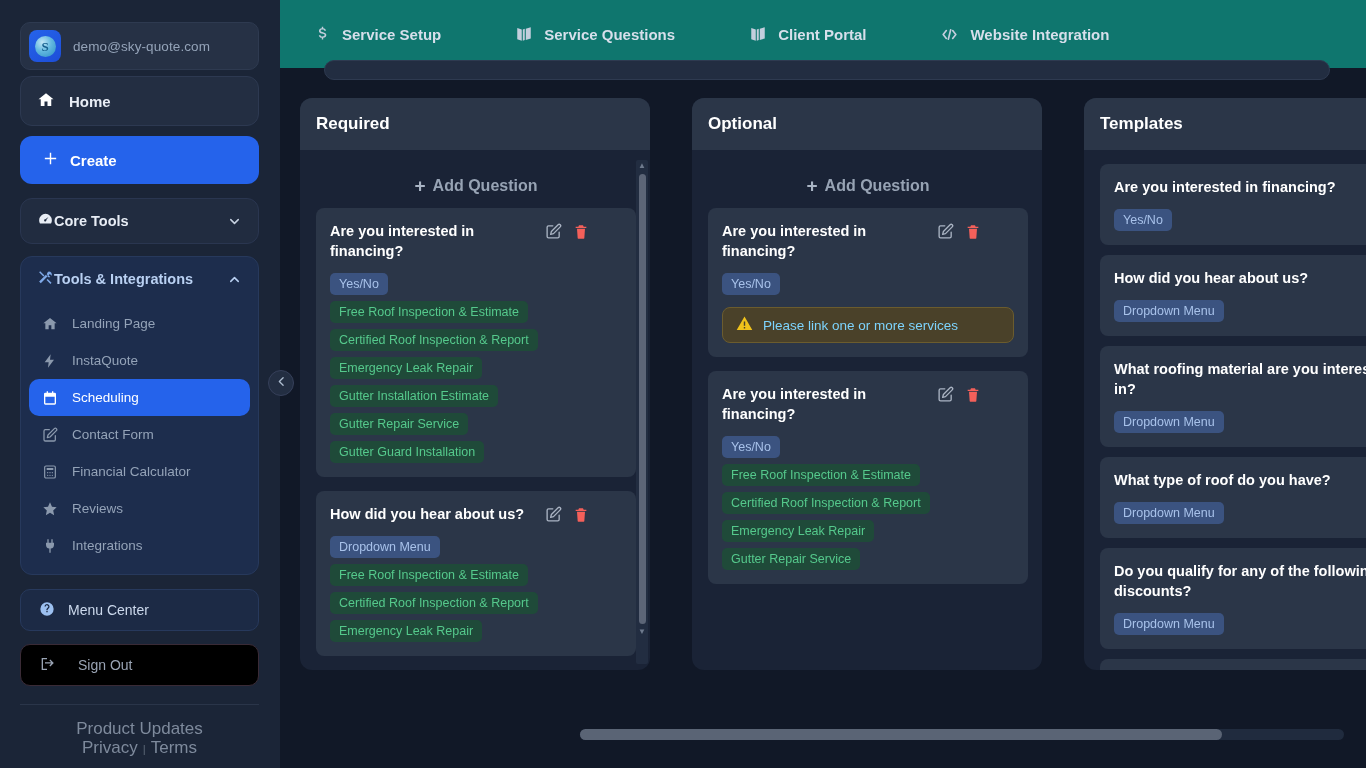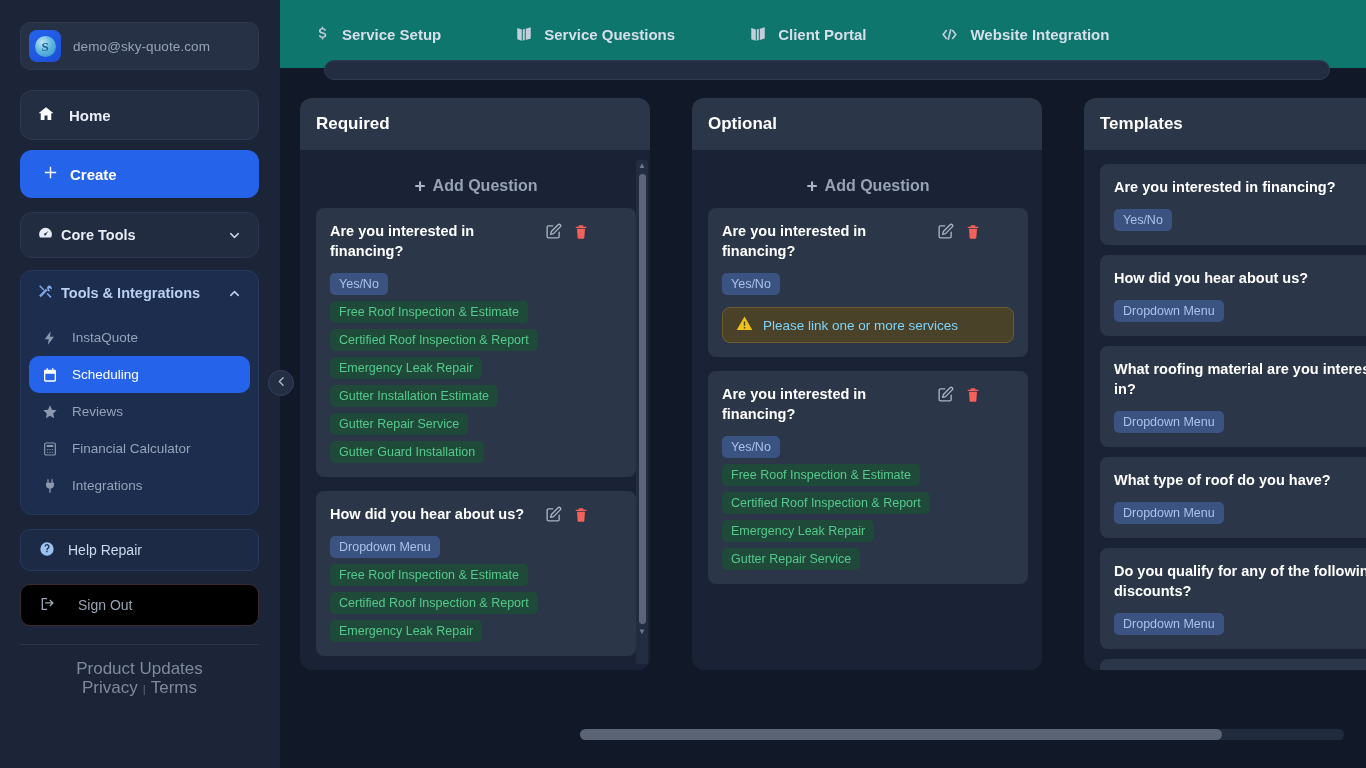"Home" .nav-main { margin-top: 20px -> 6px }
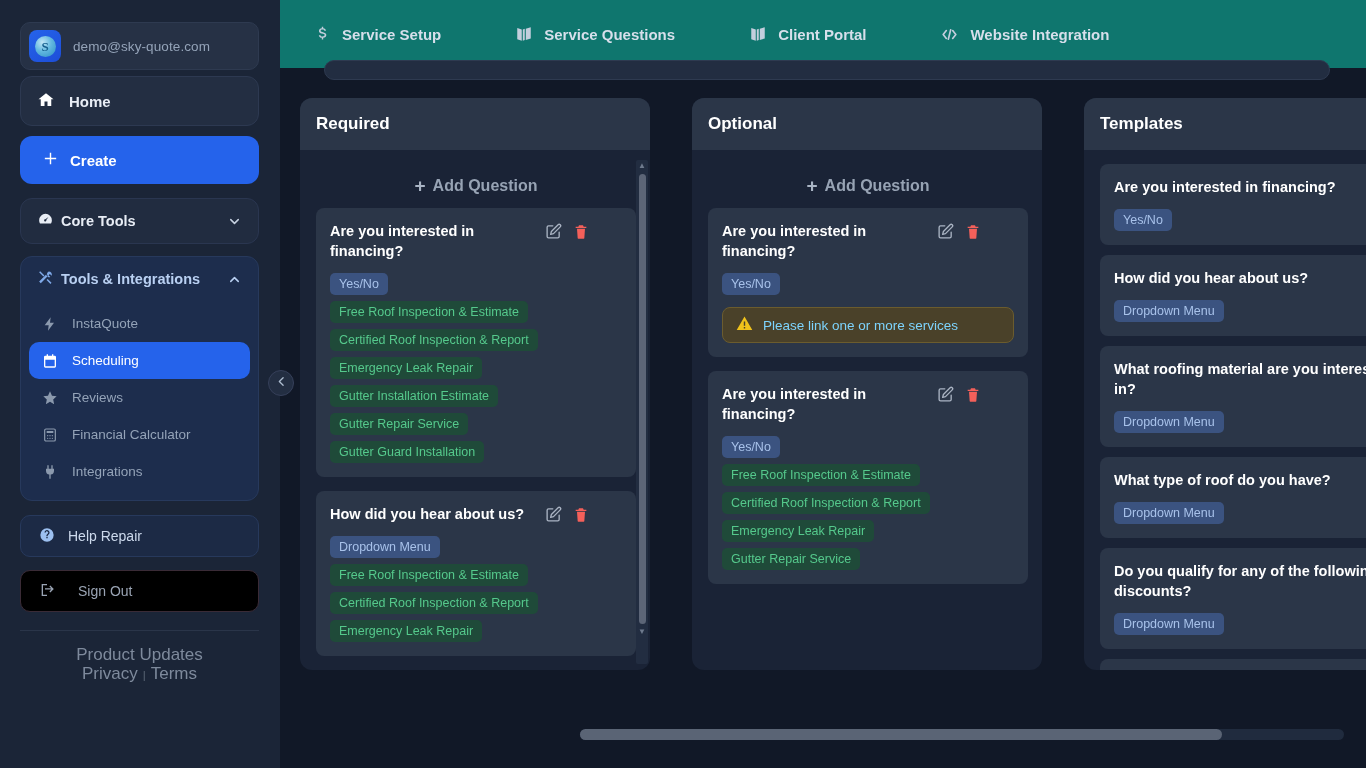"Core Tools" .group-head { gap: 7px -> 0 }
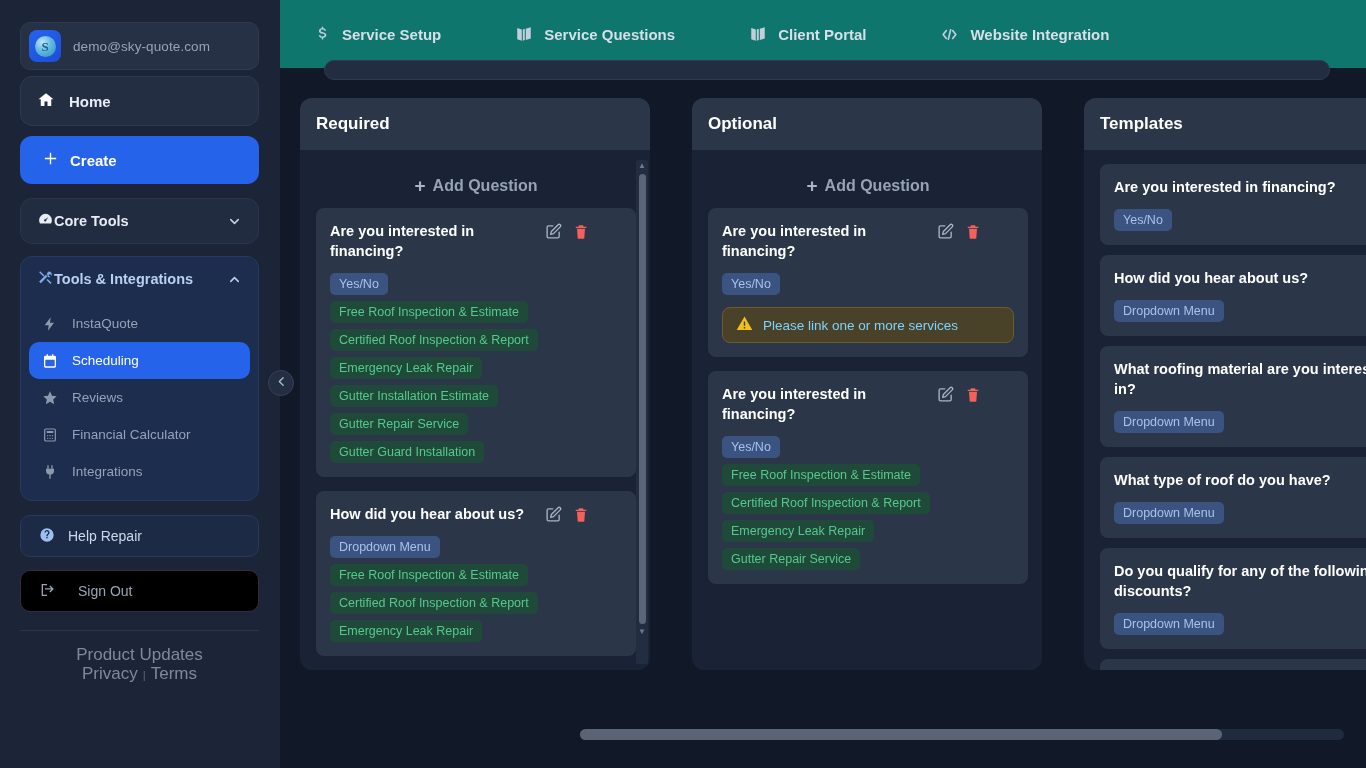"Landing Page" div.sub-item { html: none -> <div> <span> <svg> <path></path> </svg> </span> <span>Landing Page</span> </div> }
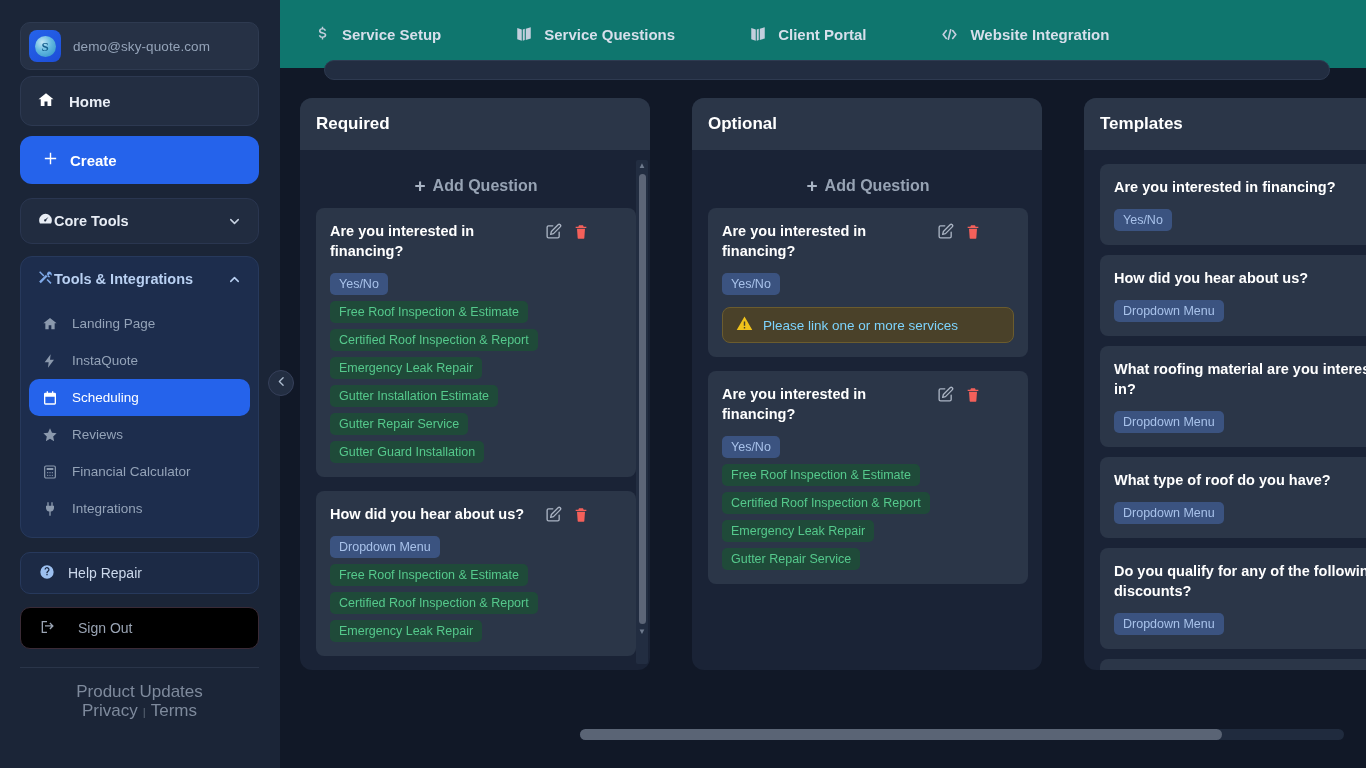"Contact Form" div.sub-item { html: none -> <div> <span> <svg> <path></path> <path></path> </svg> </span> <span>Contact Form</span> </div> }
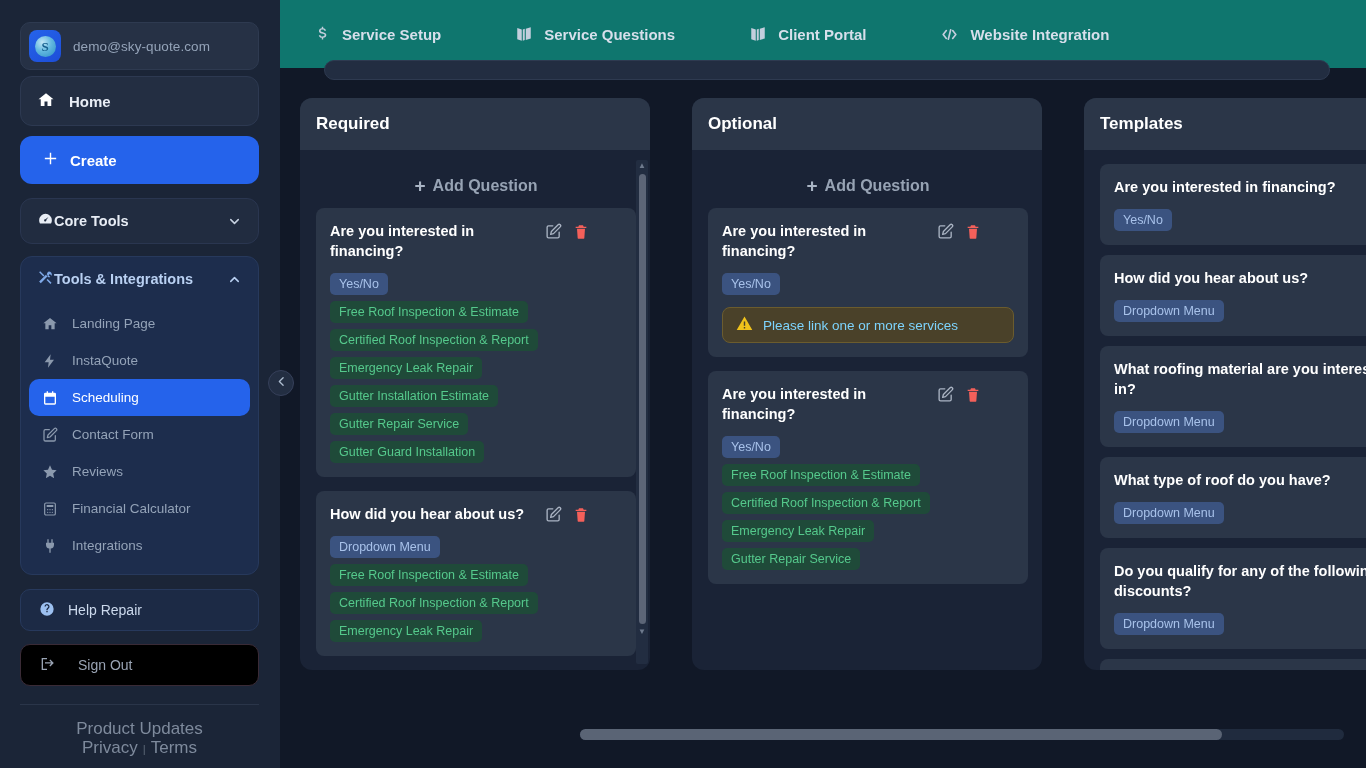"Reviews" div.sub-item { order: before "Financial Calculator" -> after "Financial Calculator" }
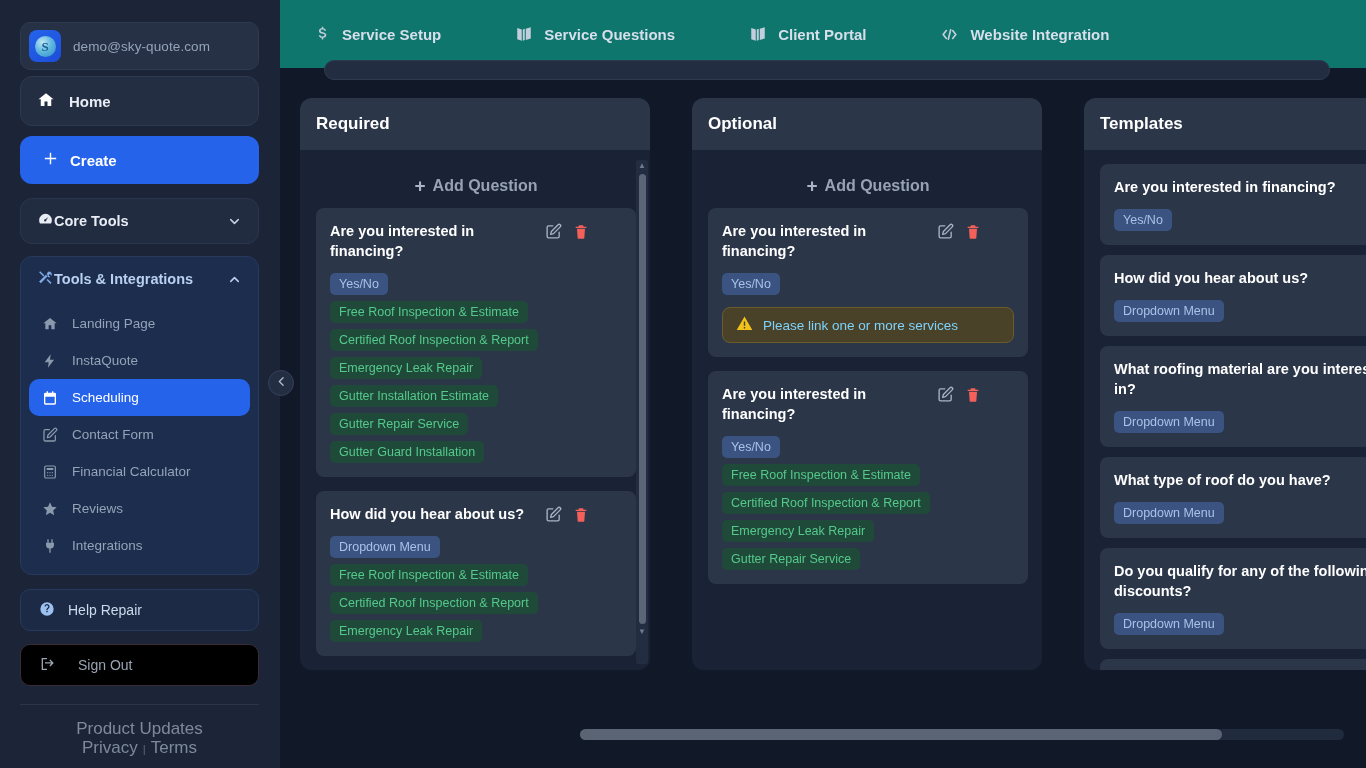"Help Repair" span { text: Help Repair -> Menu Center }
